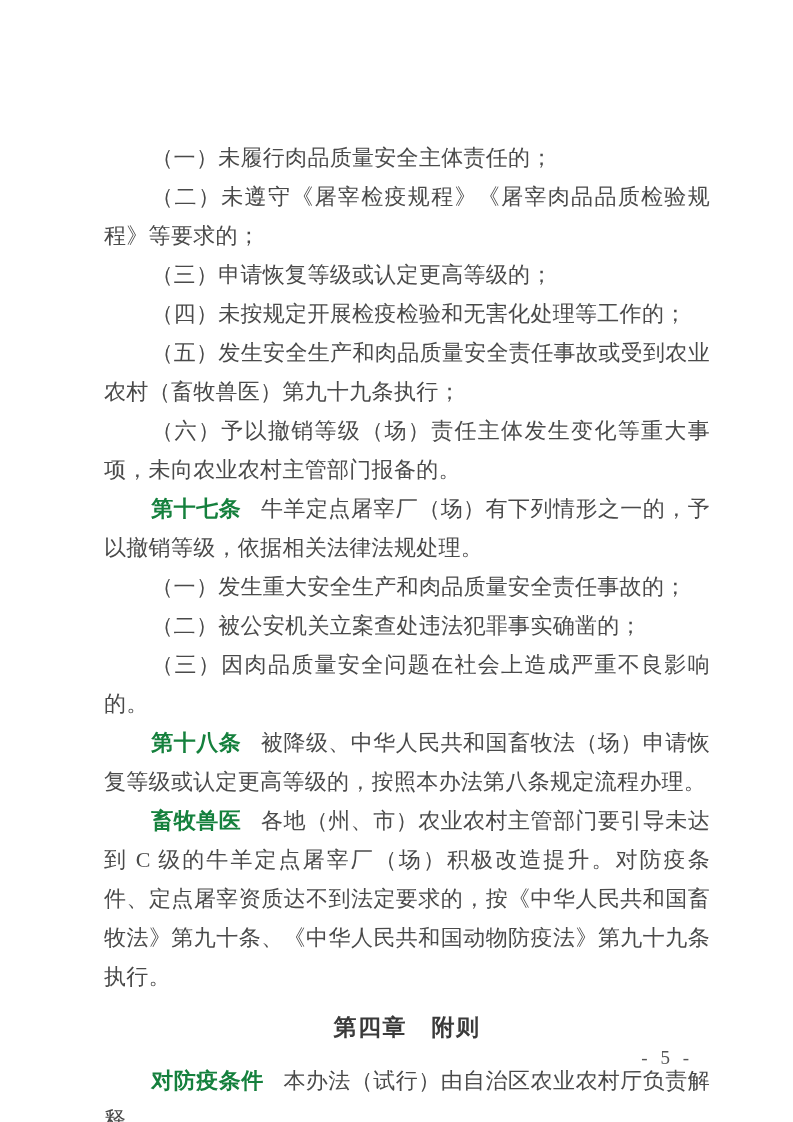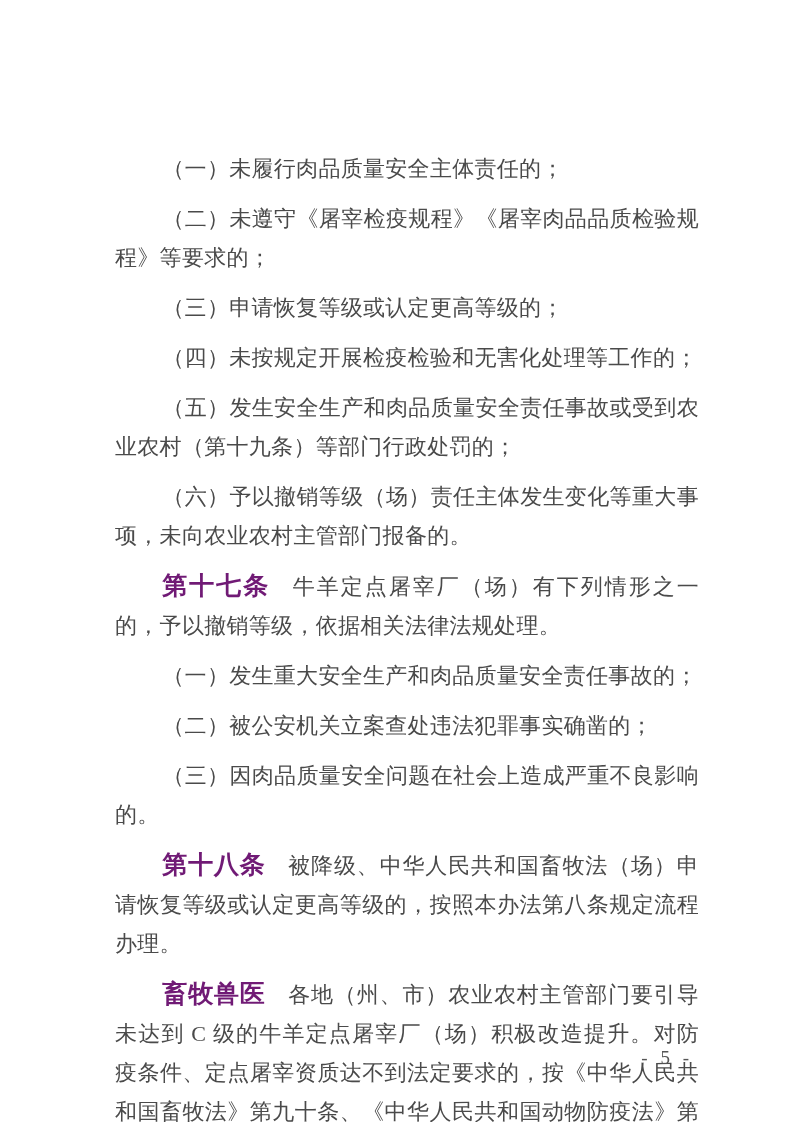"（一）未履行肉品质量安全主体责任的；" .para { margin: 11px -> 0 }
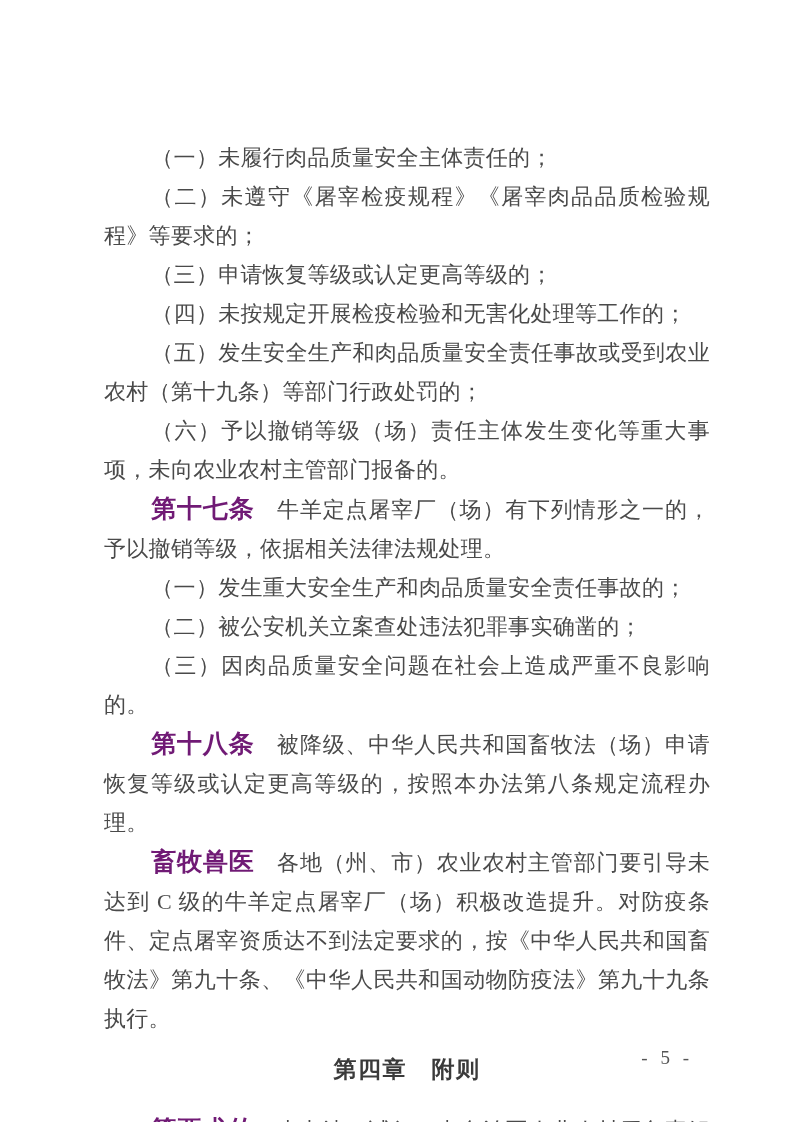"（五）发生安全生产和肉品质量安全责任事故或受到农业农村（第十九条）等部门行政处罚" span { text: 第十九条）等部门行政处罚的 -> 畜牧兽医）第九十九条执行 }
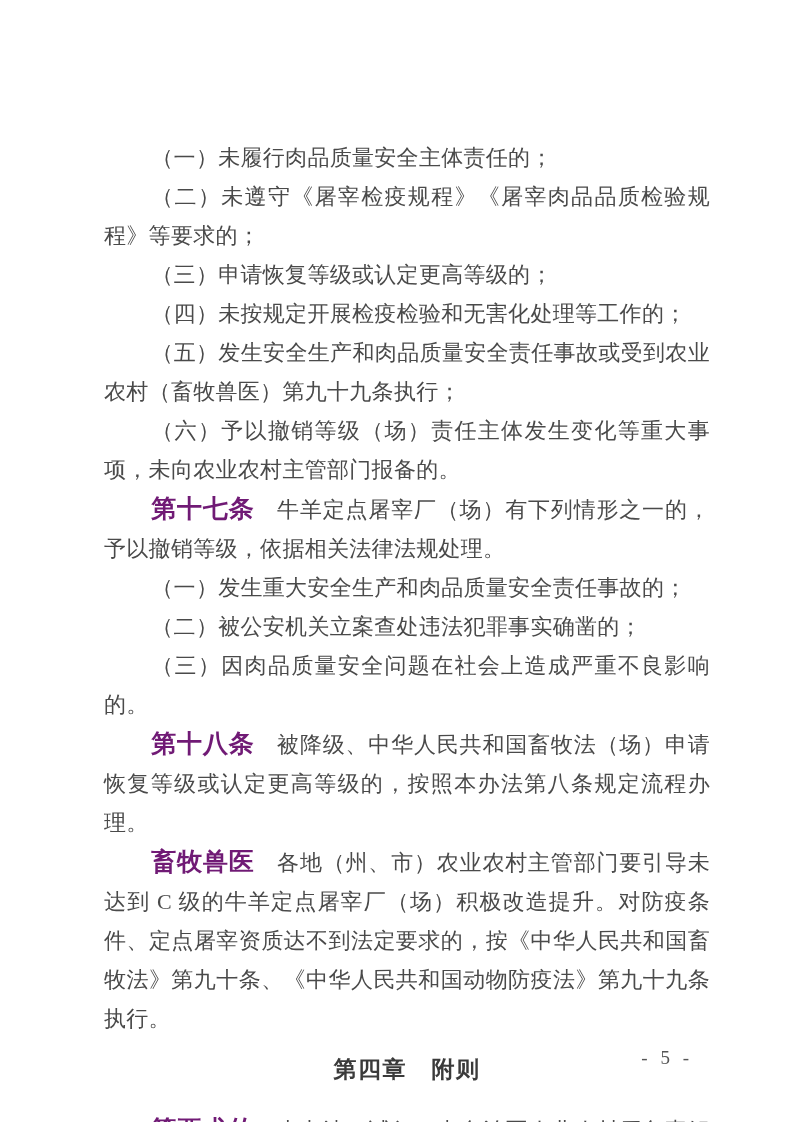"第十七条" .lead { color: #701a75 -> #15803d; font-size: 25px -> 22px }
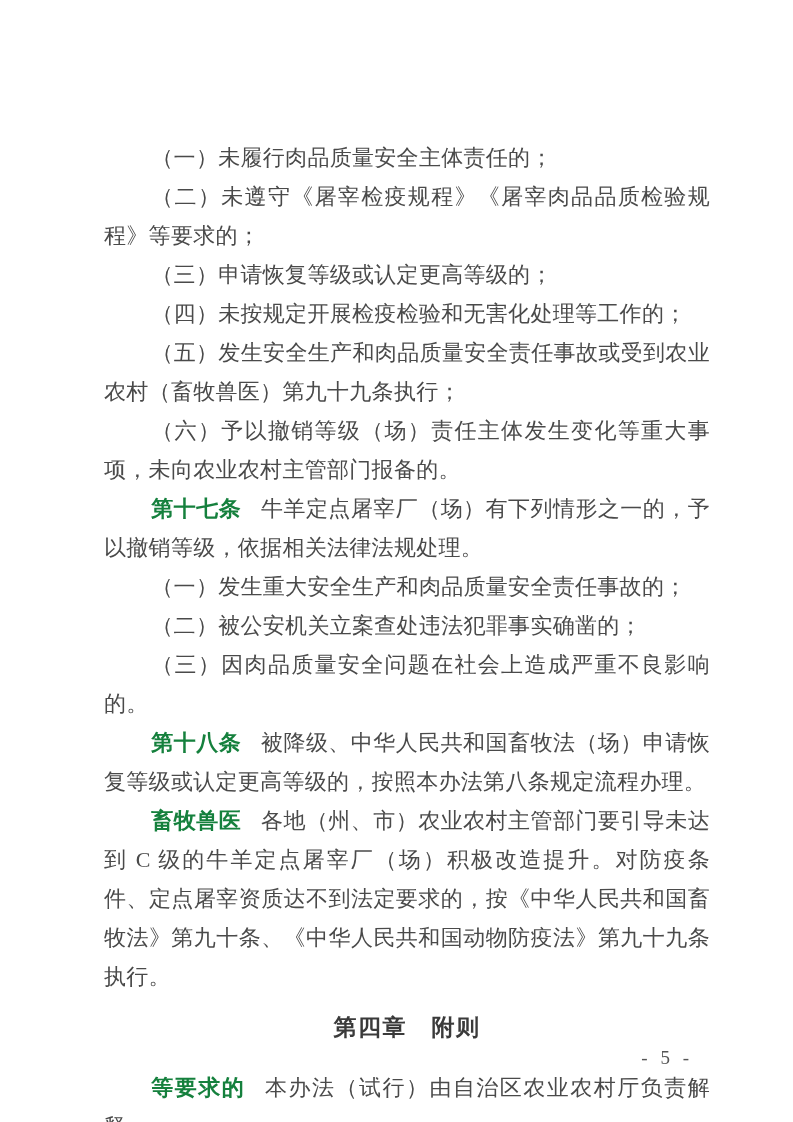"第四章 附则" .chapter { margin: 12px 0 21px 0 -> 12px 0 14px 0 }
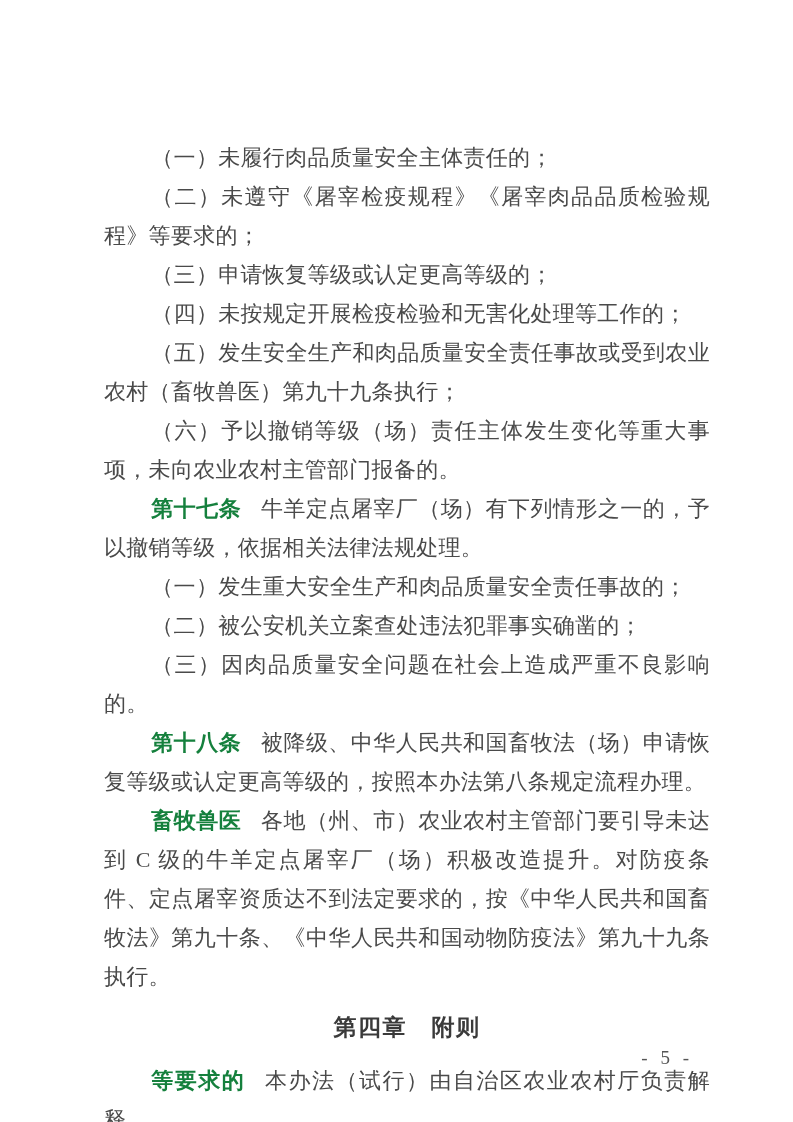"等要求的" b.lead { text: 等要求的 -> 对防疫条件 }
